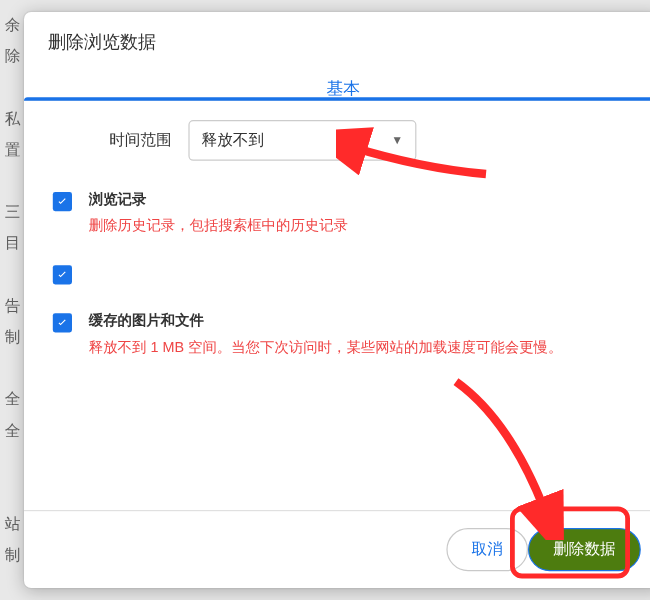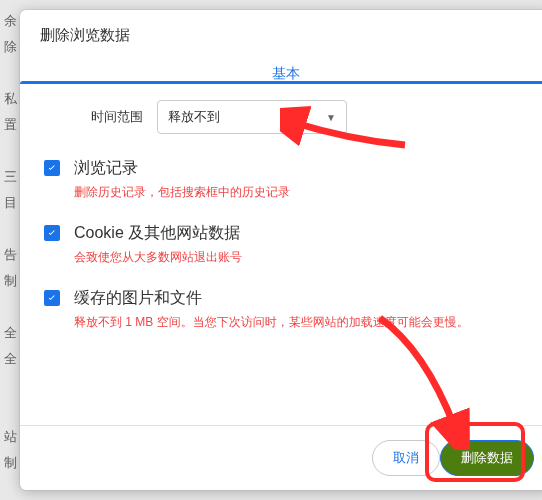"浏览记录" .opt-text .t1 { font-size: 16px -> 12px; font-weight: none -> bold }
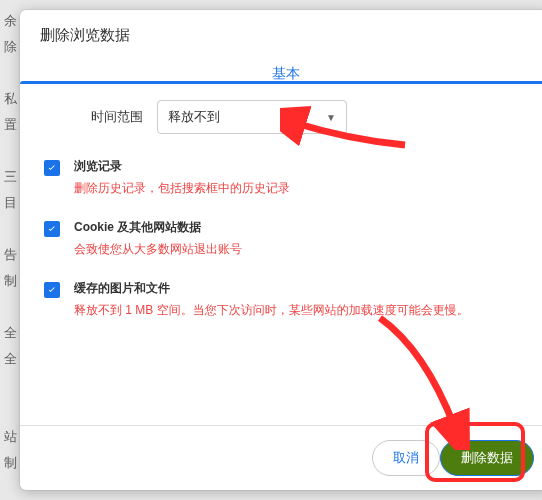"Cookie 及其他网站数据" div.opt-text { html: <div> <div>Cookie 及其他网站数据</div> <div>会致使您从大多数网站退出账号</div> </div> -> none }
